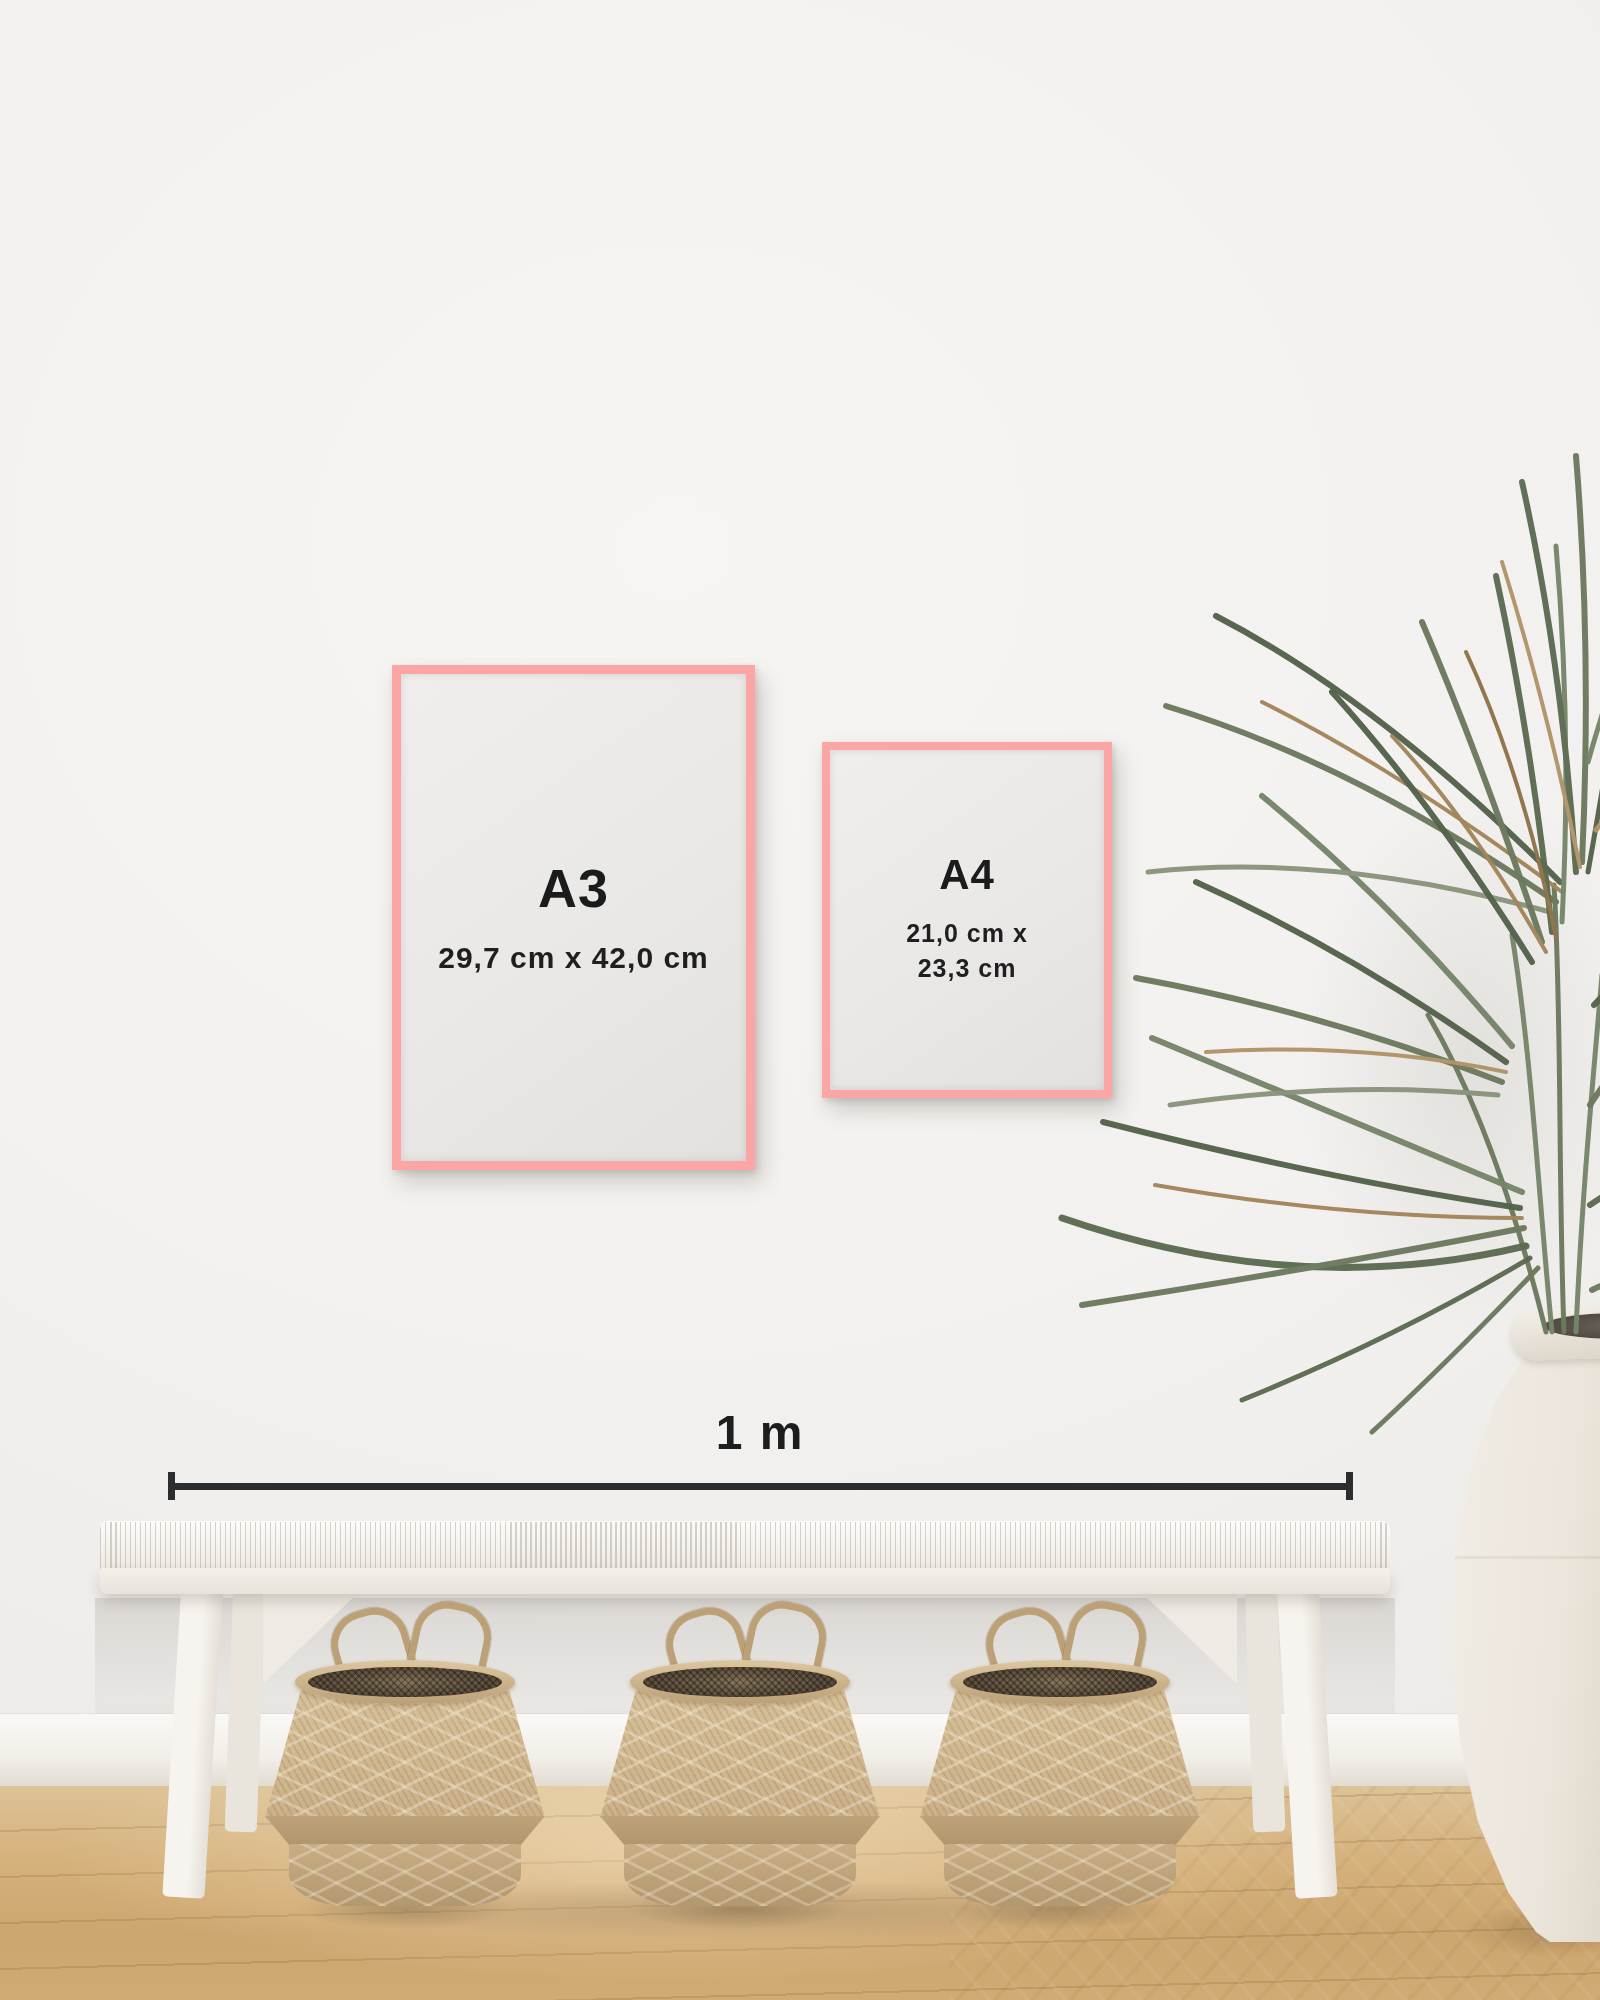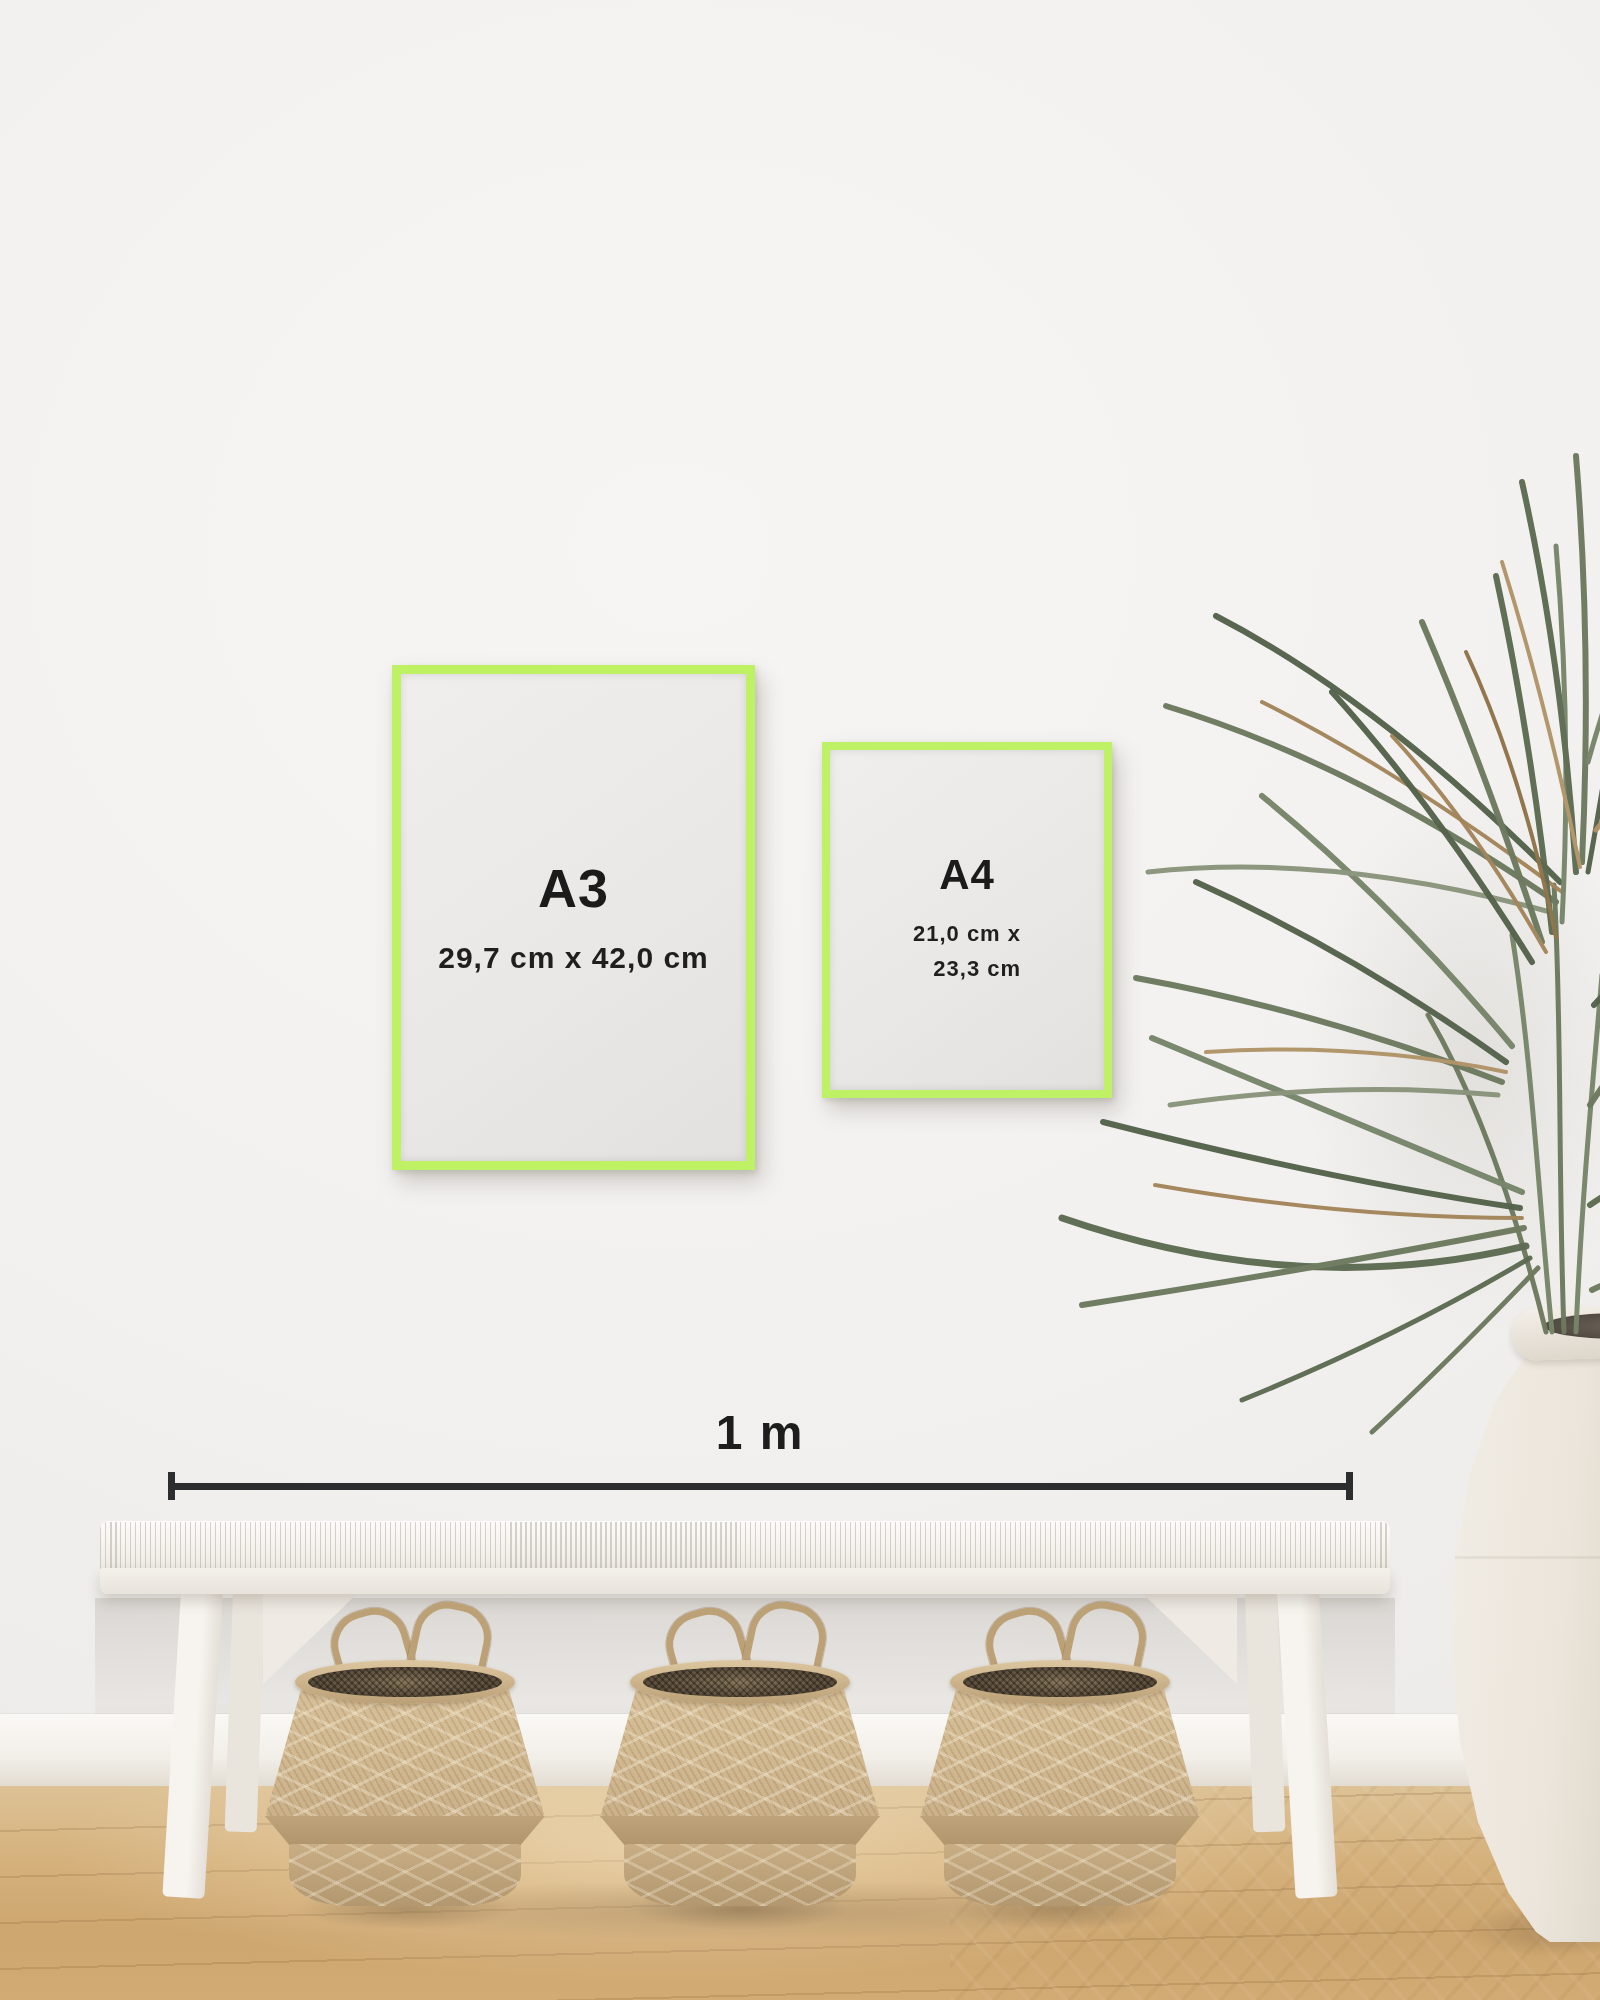"A3" .frame { background: #bef264 -> #fca5a5 }
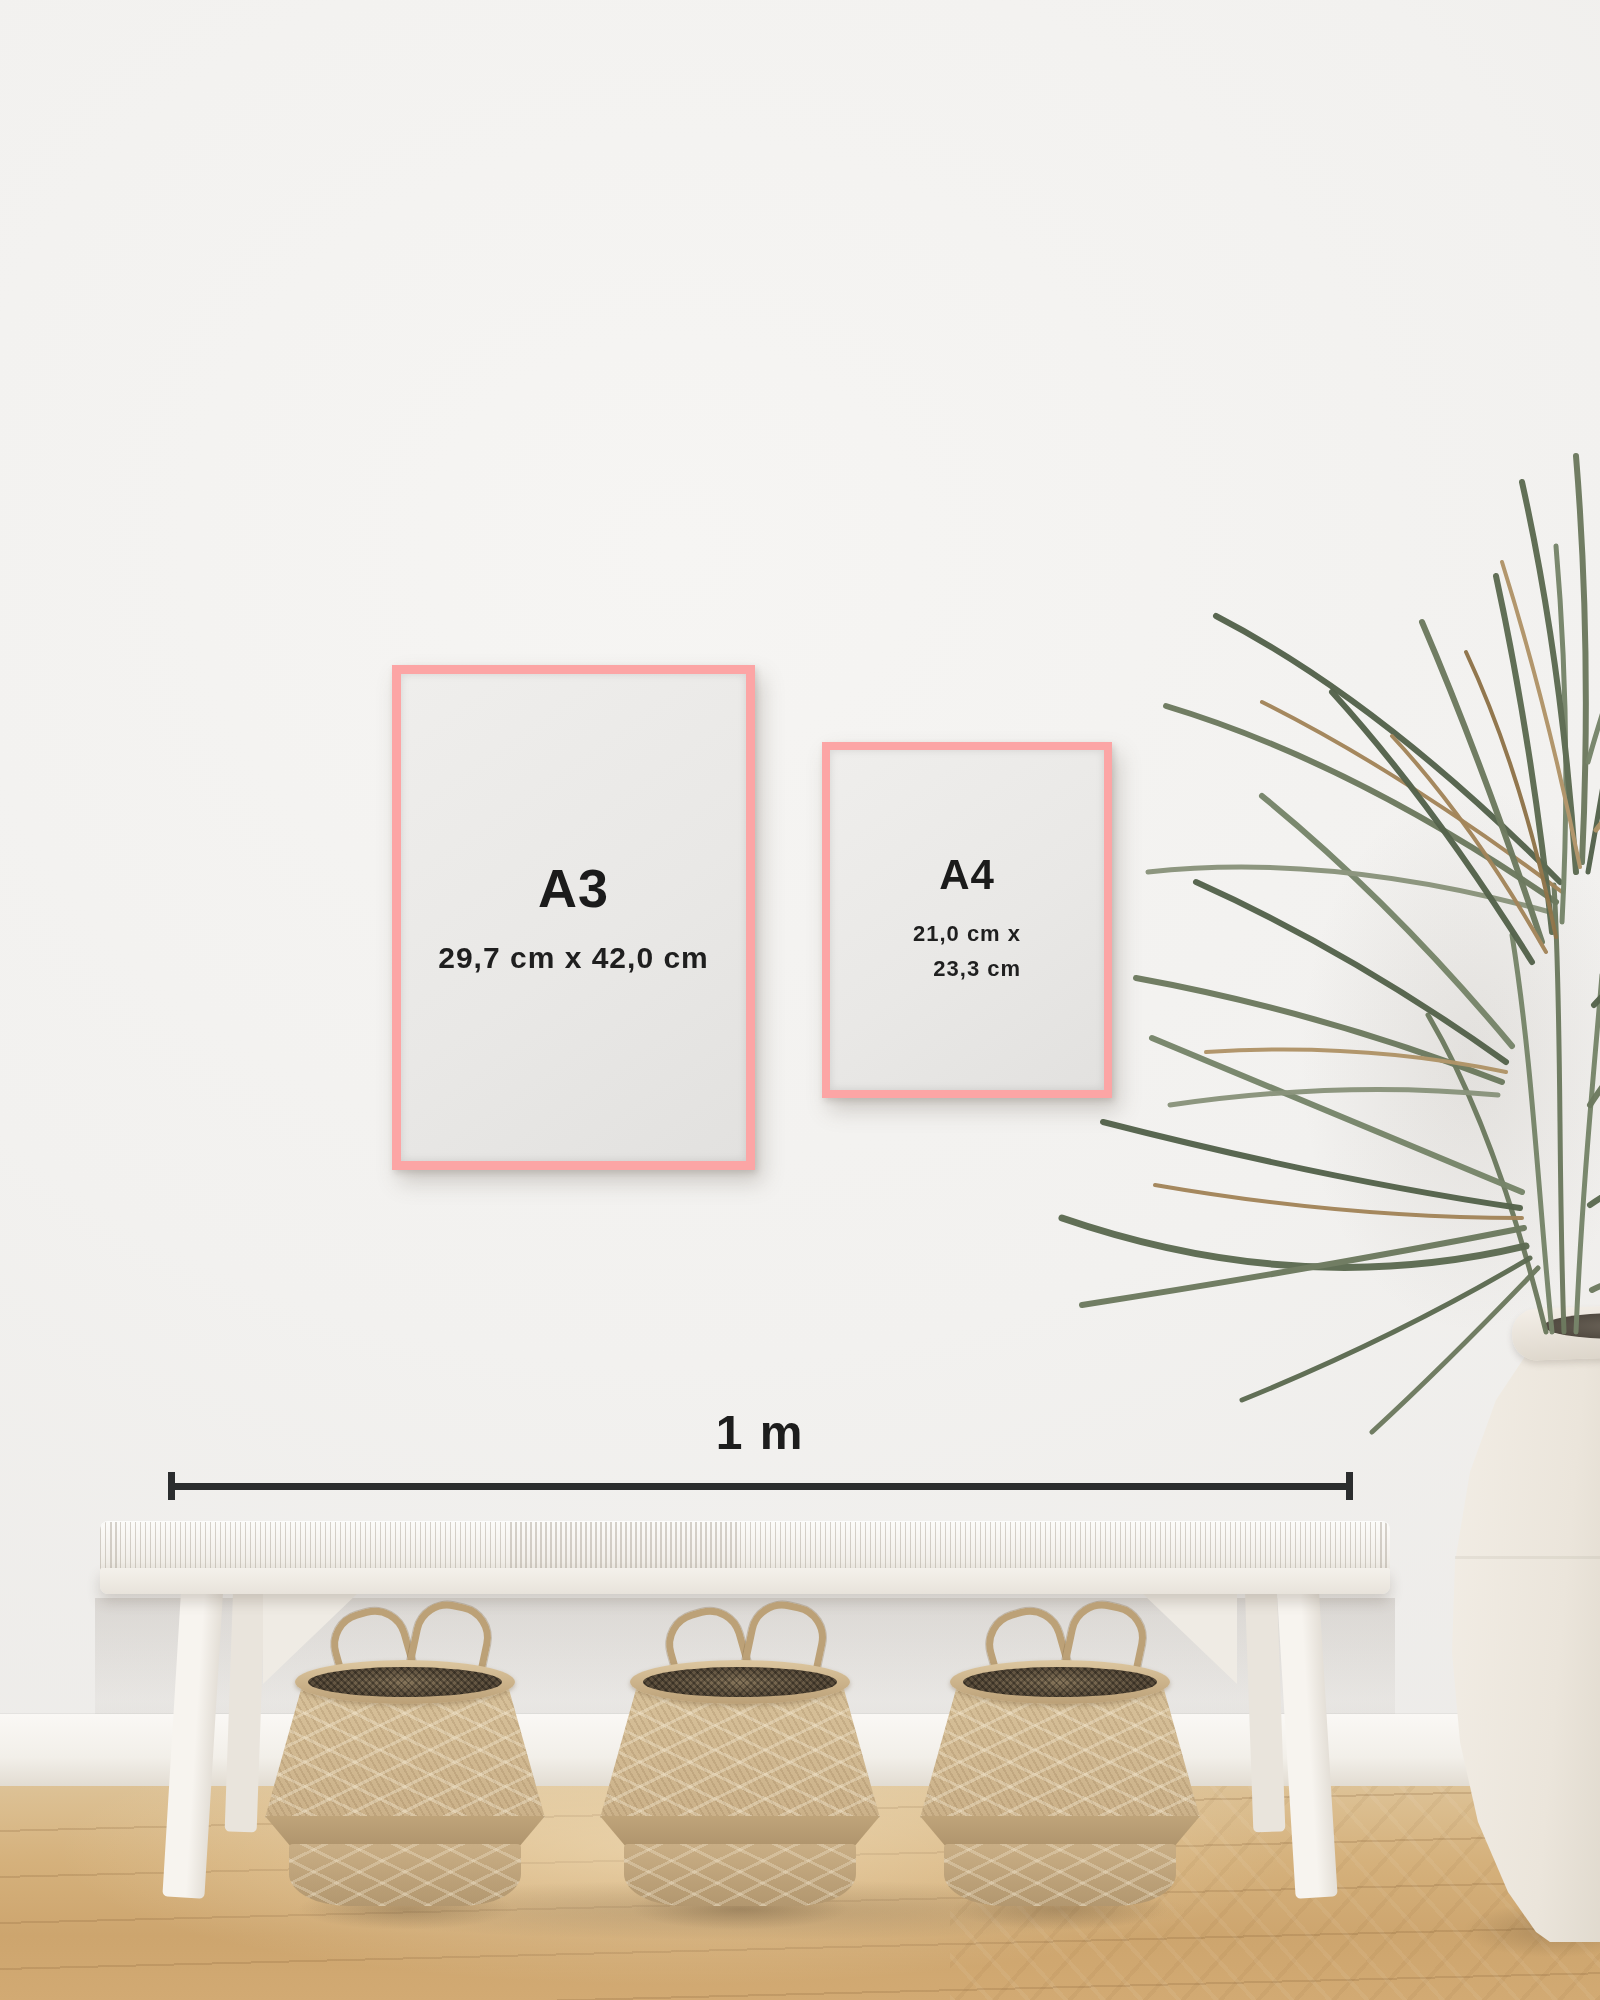"21,0 cm x" .frame-a4 .poster-dims { font-size: 22px -> 25px; text-align: right -> none }
